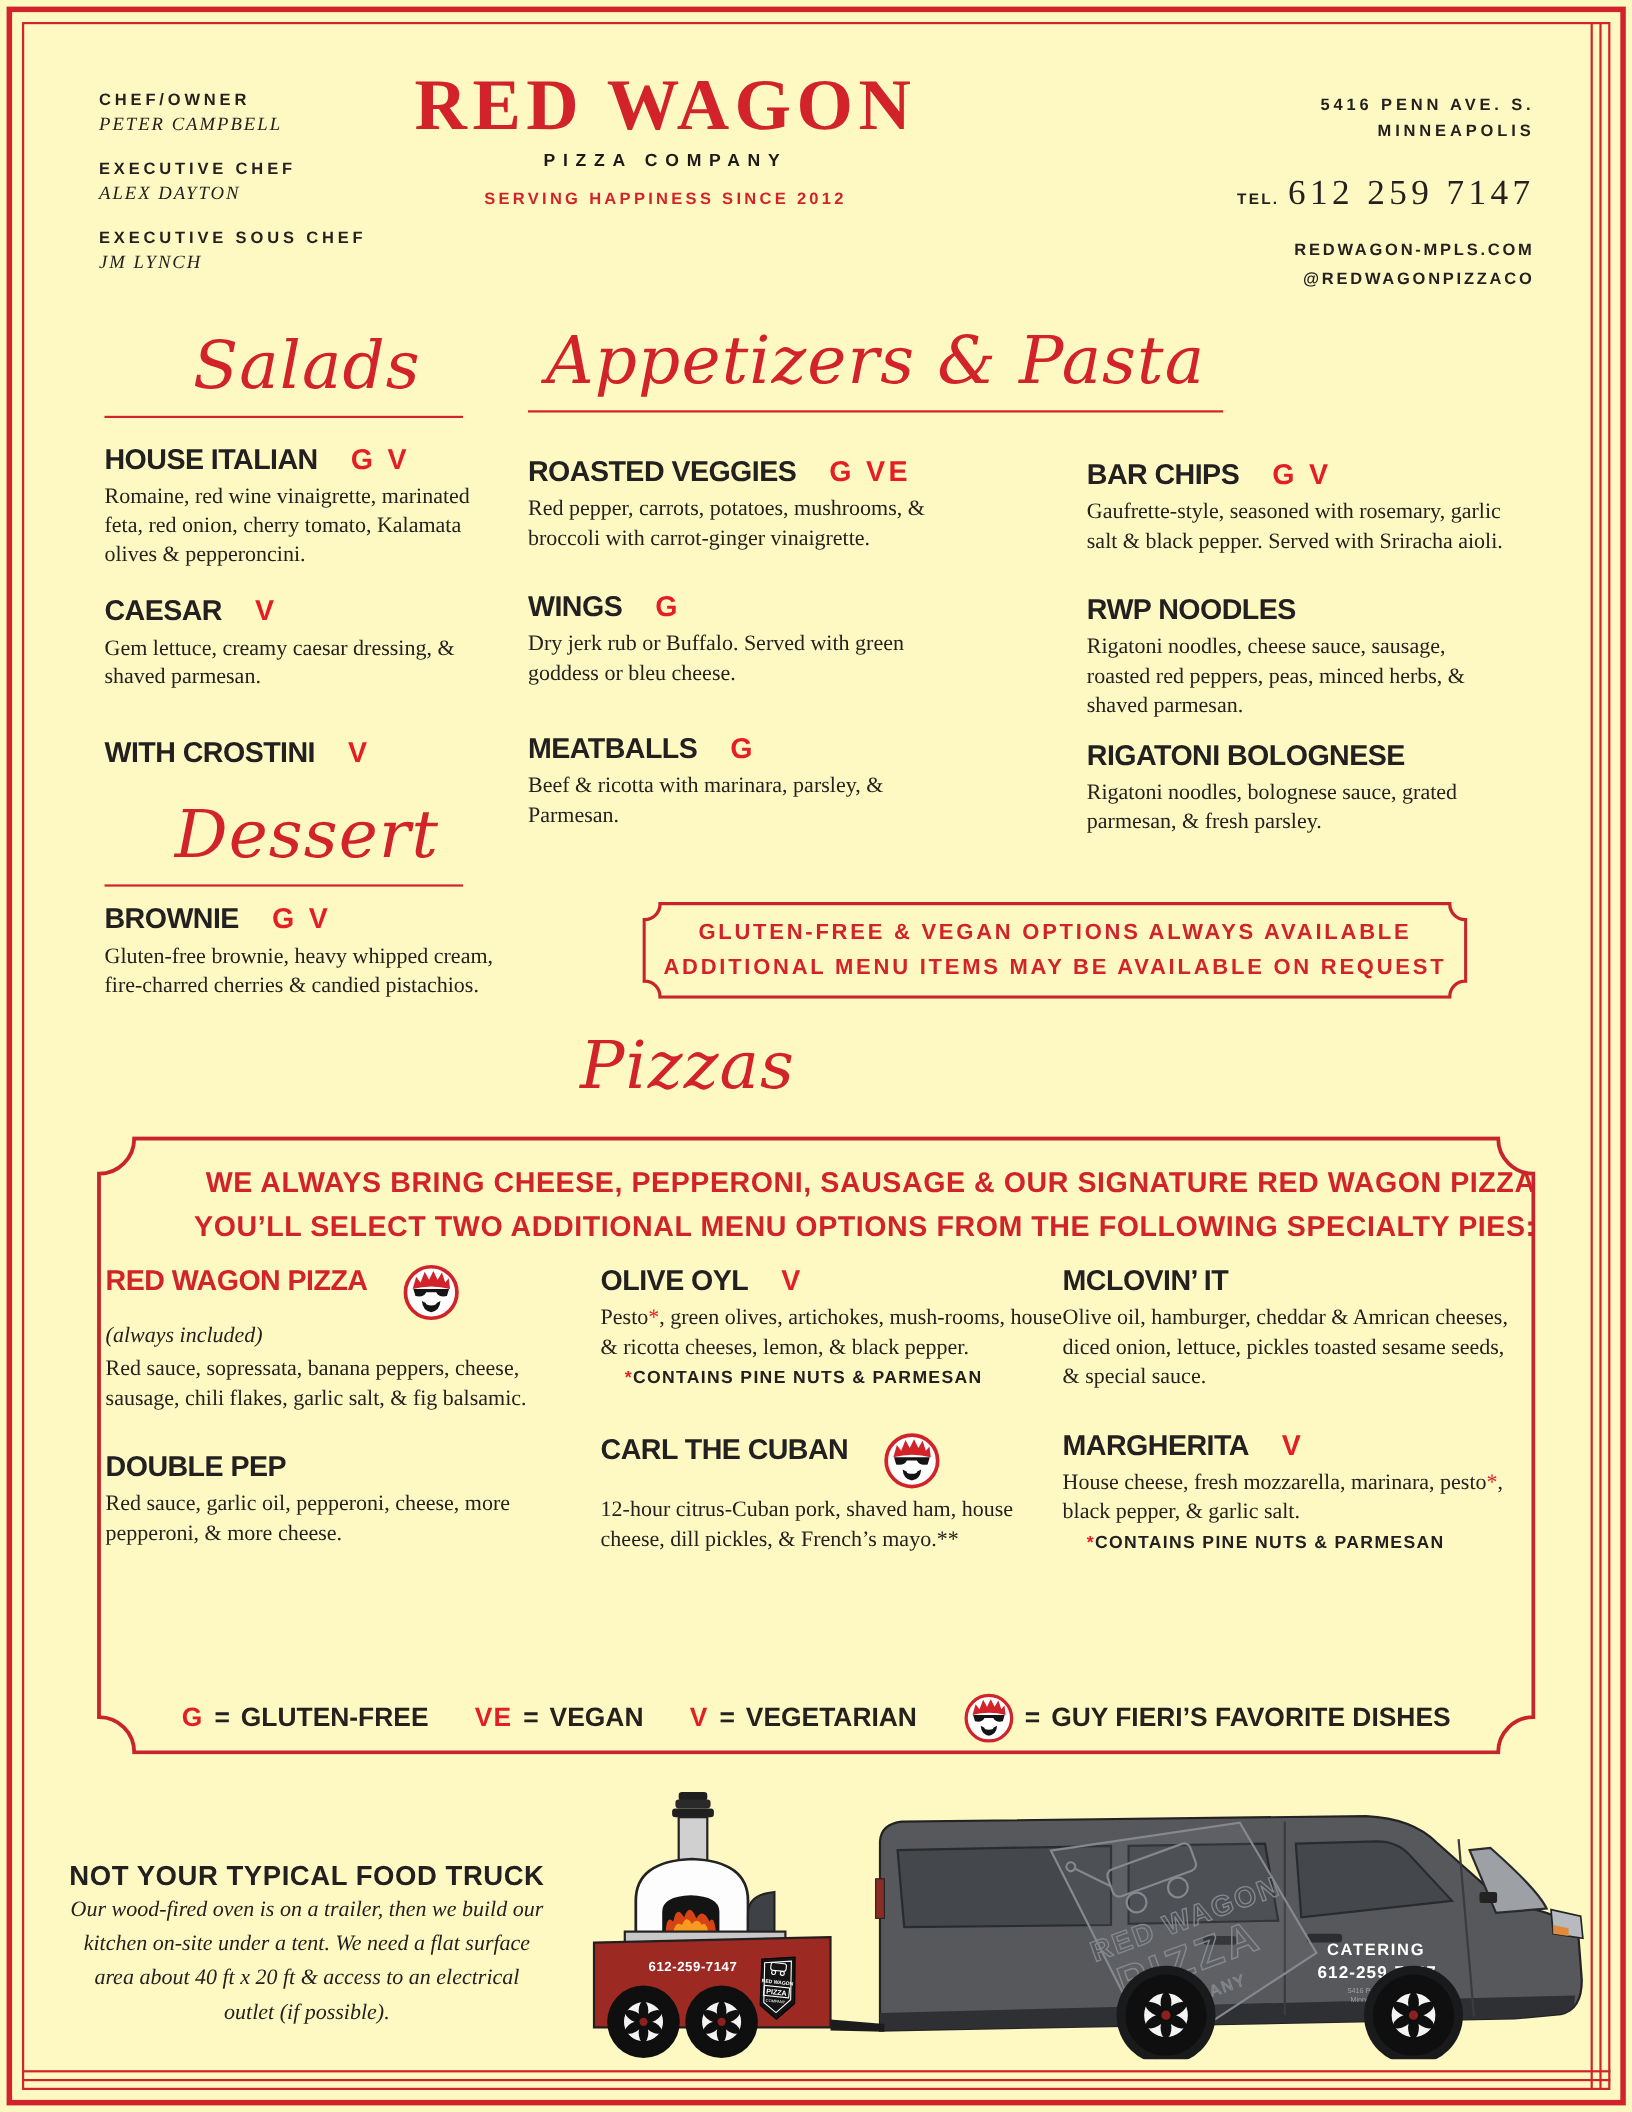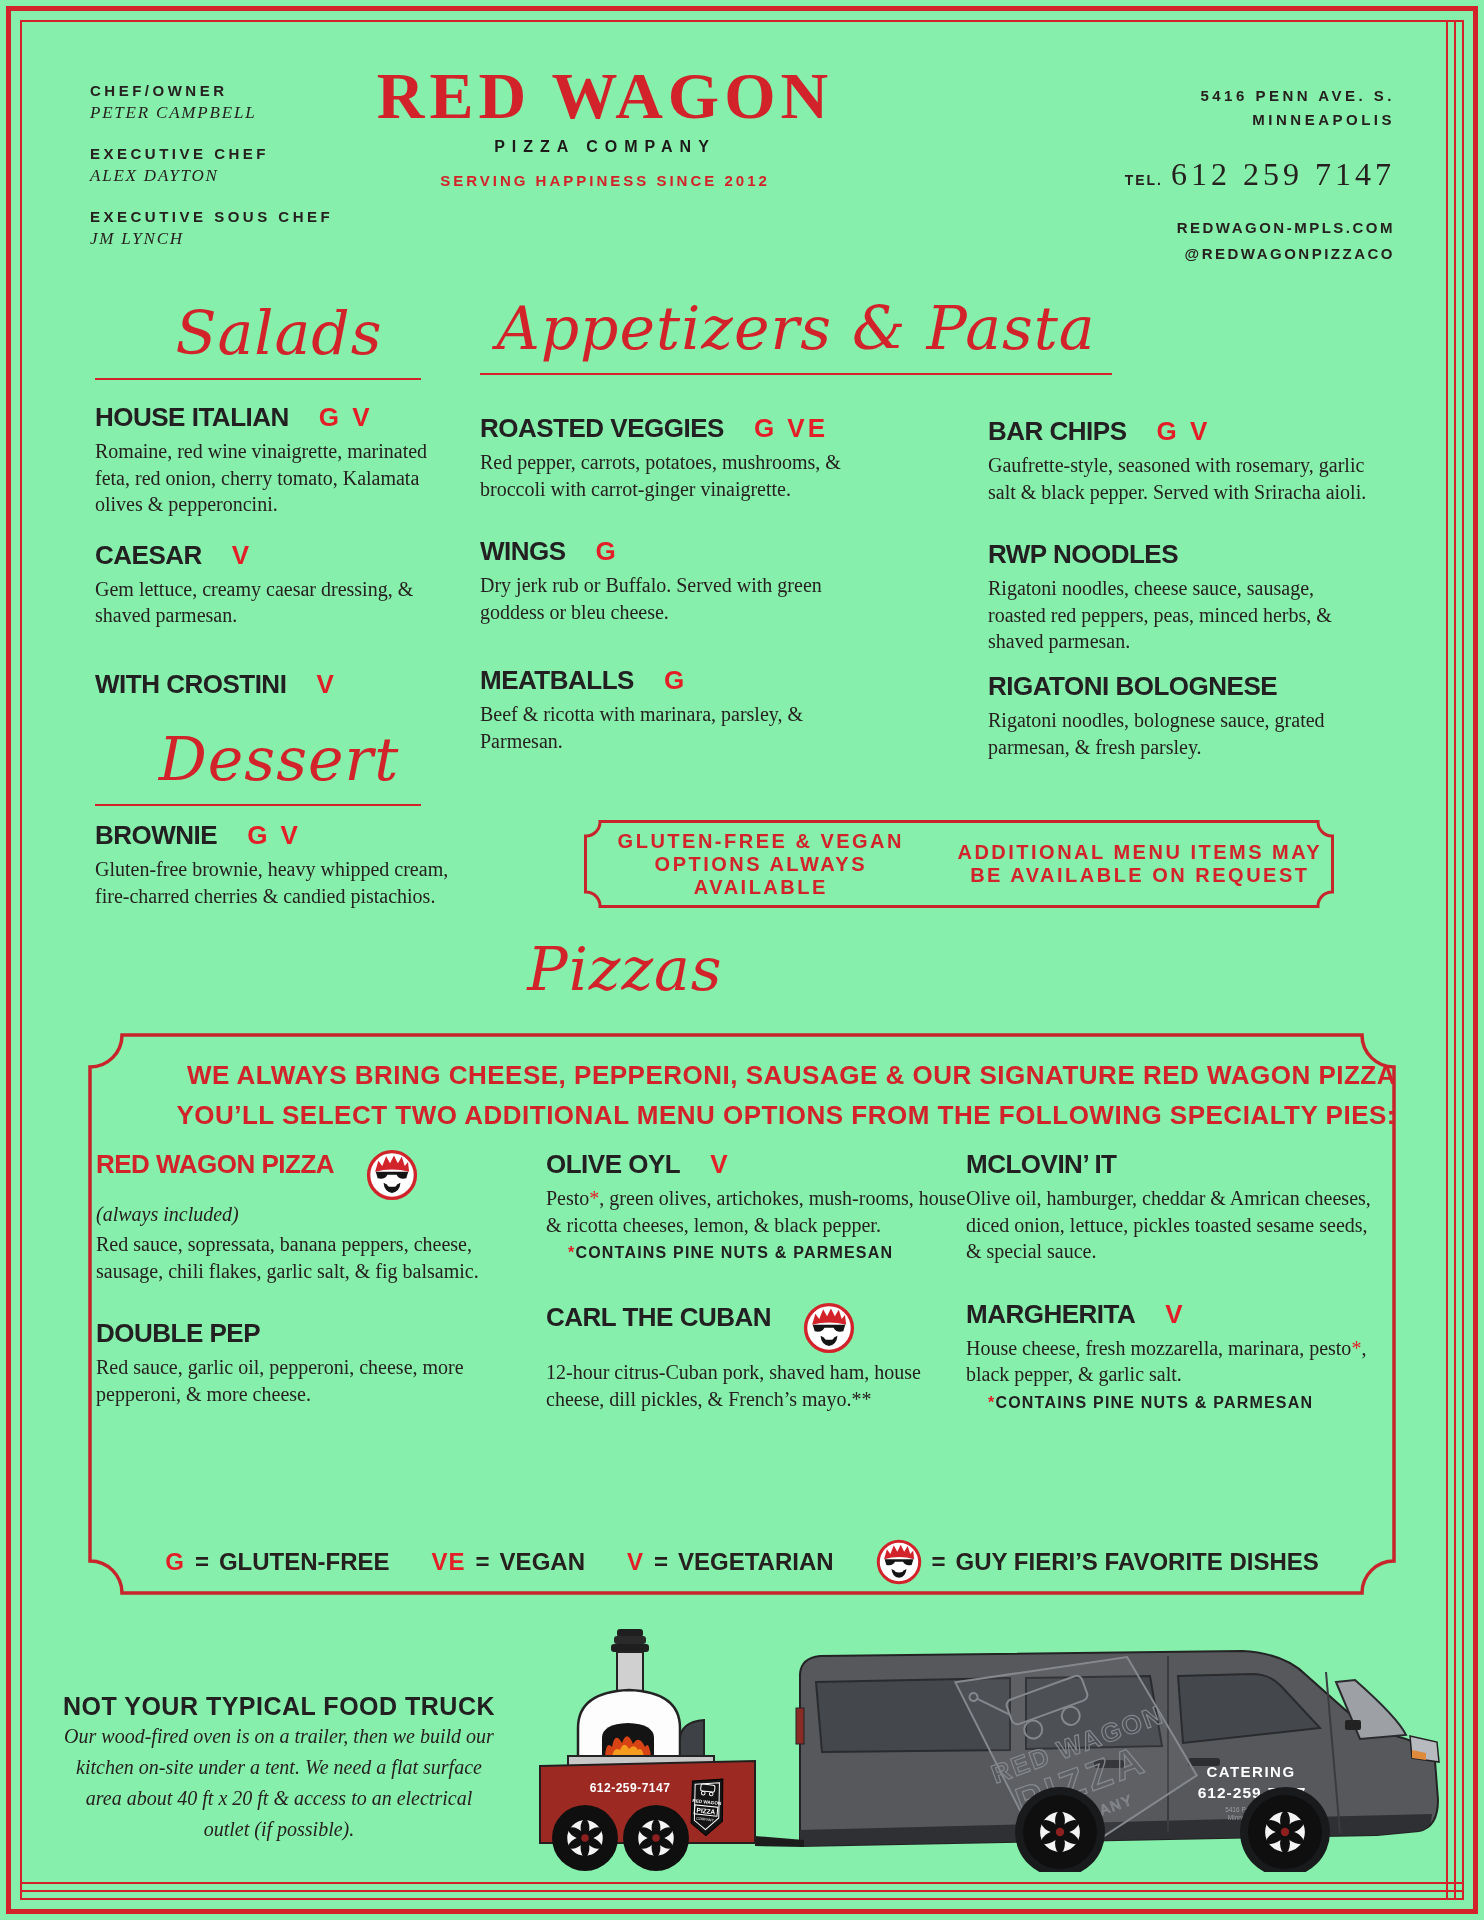"CHEF/OWNER" .page { background: #86efac -> #fef9c3 }
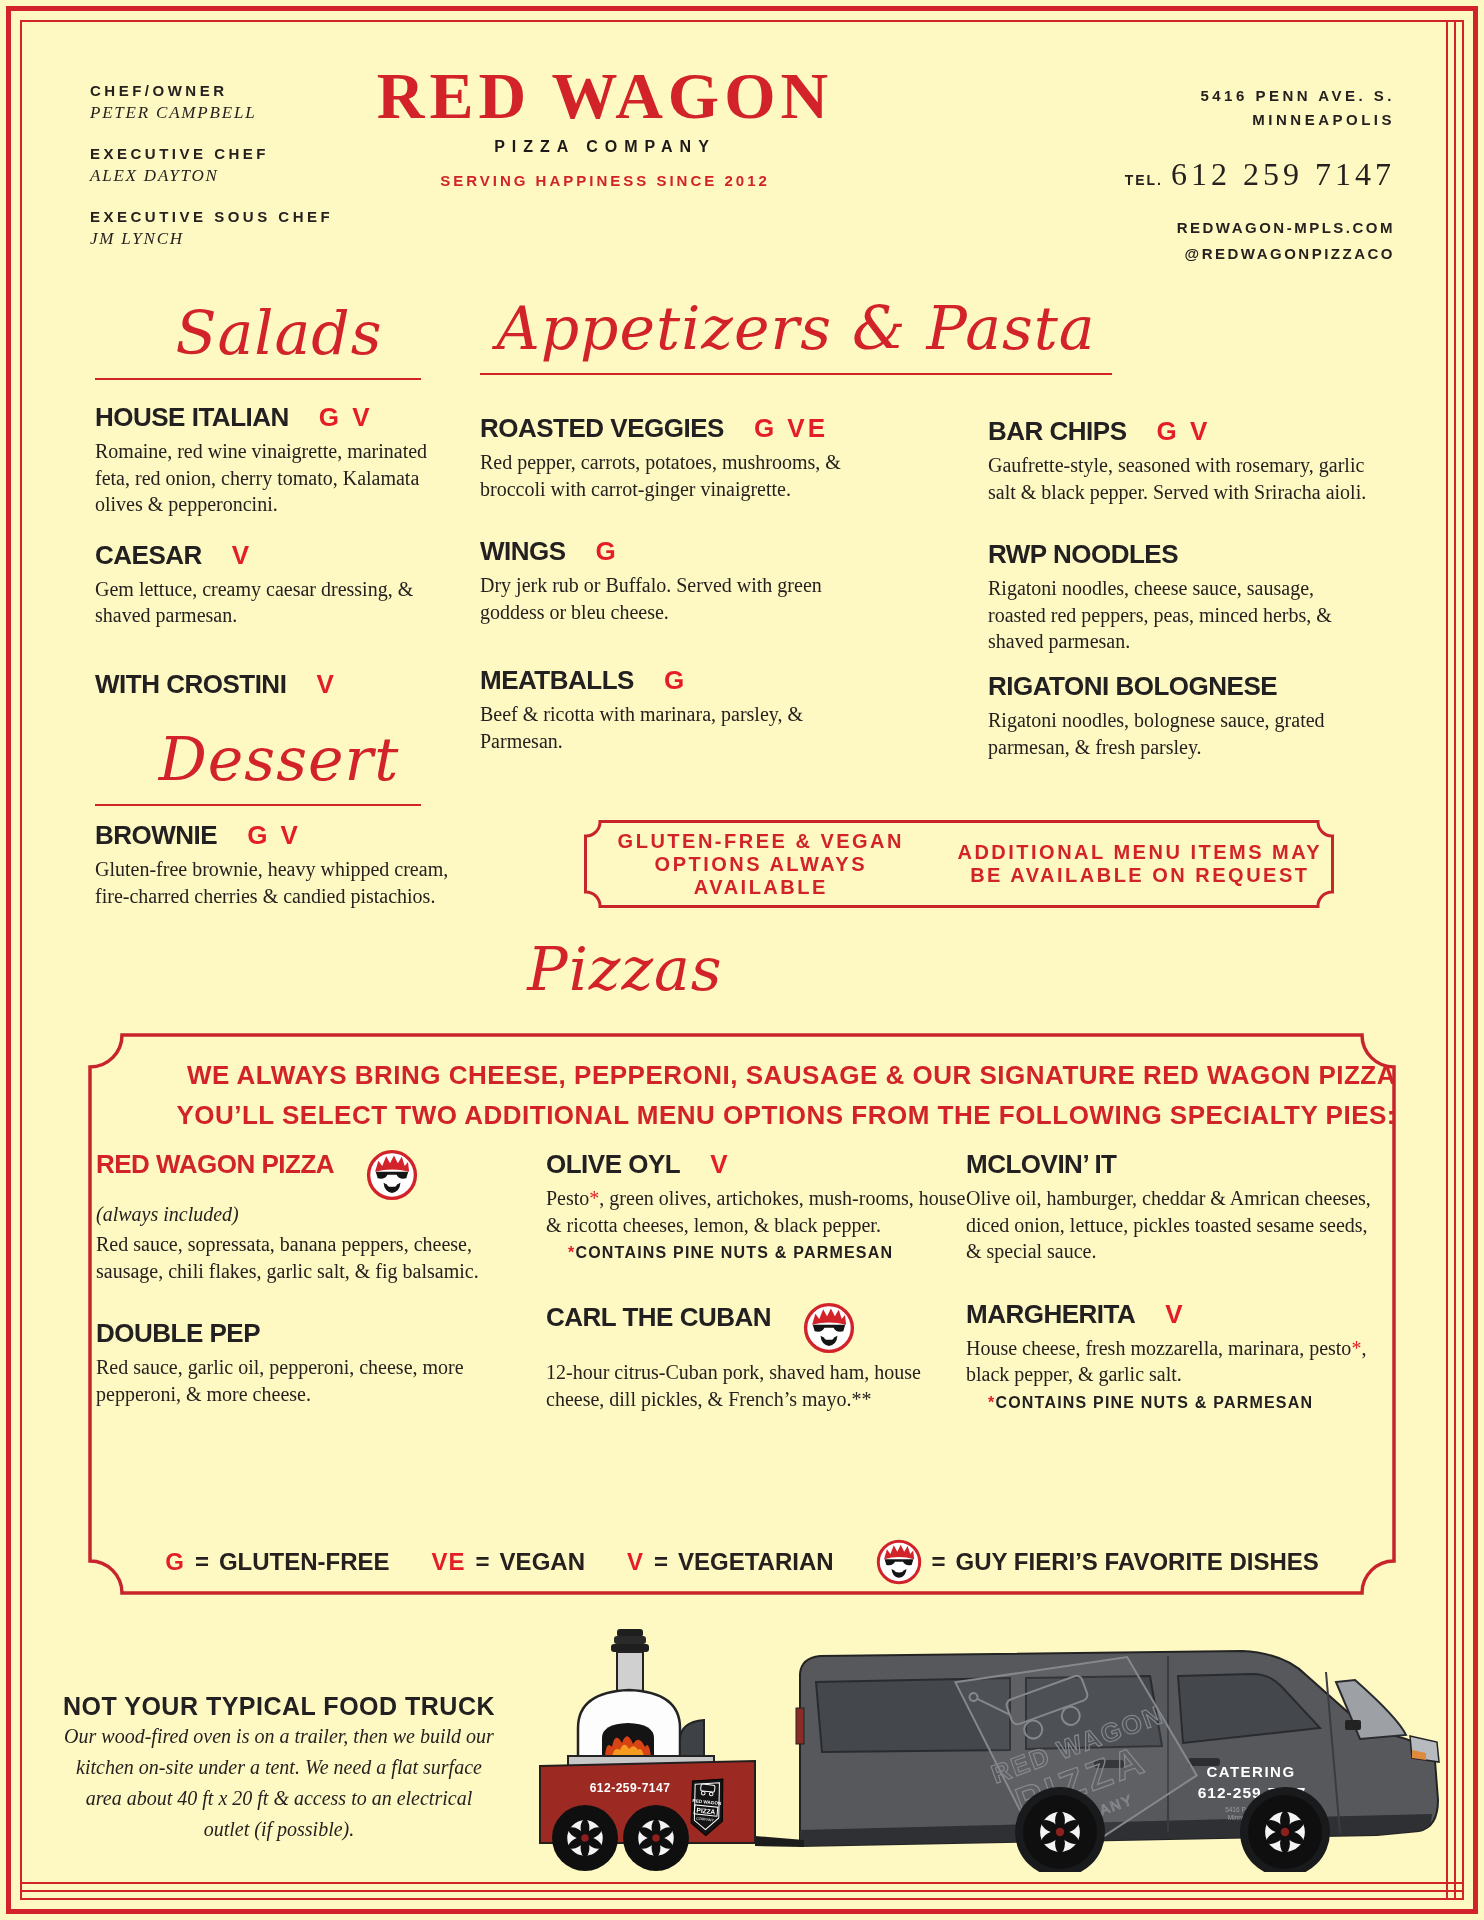"GLUTEN-FREE & VEGAN OPTIONS ALWAYS" .banner-text { flex-direction: row -> column }
